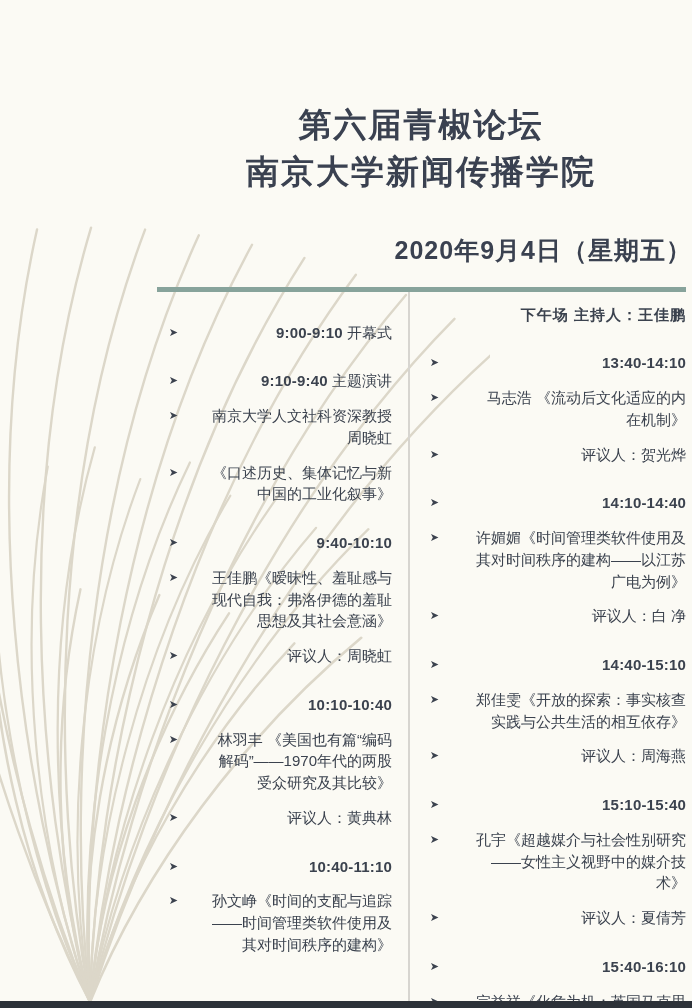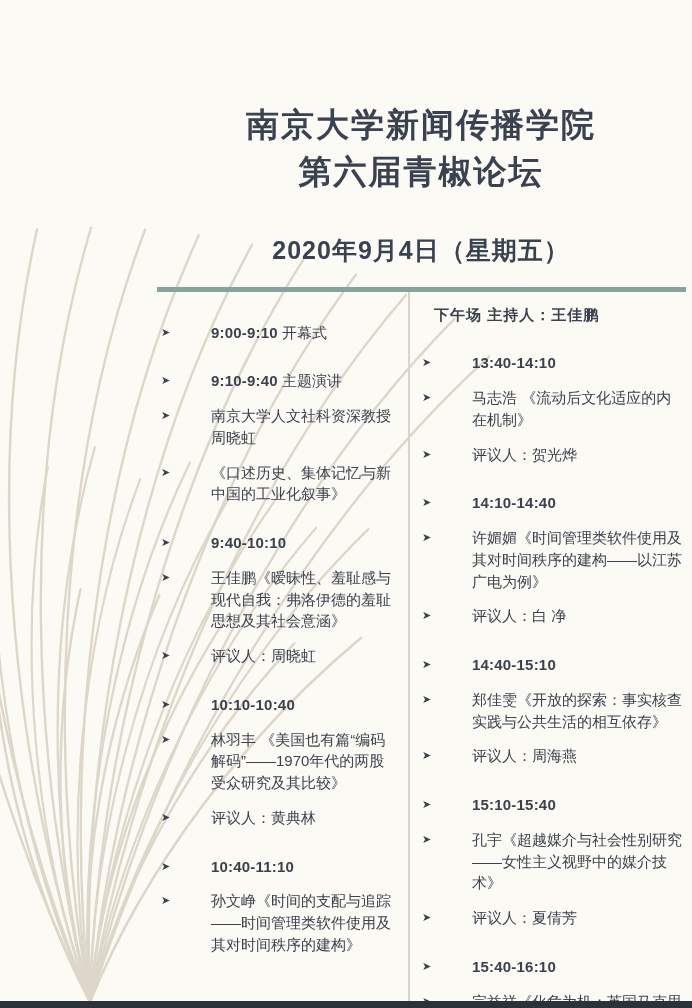"南京大学新闻传播学院" div.title-line { order: before "第六届青椒论坛" -> after "第六届青椒论坛" }
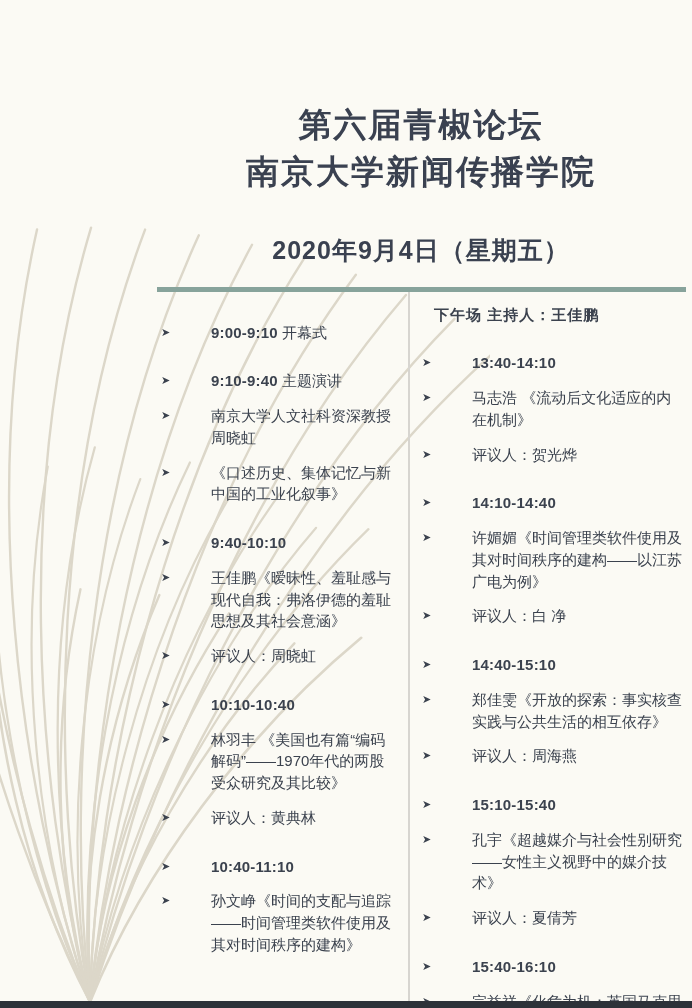"2020年9月4日（星期五）" .date-block { text-align: center -> right }
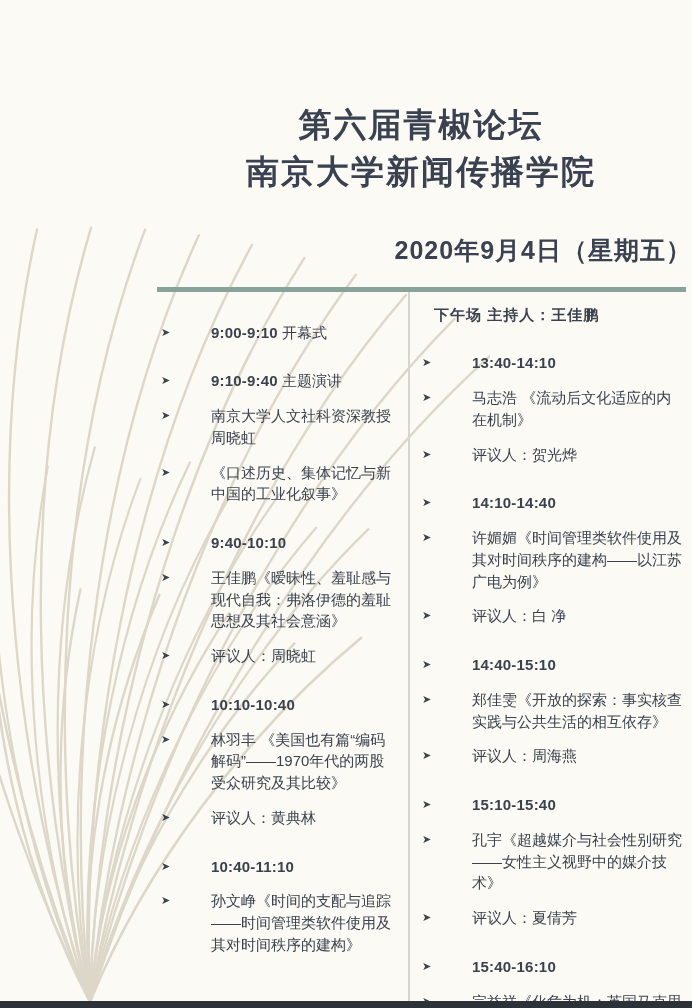"下午场 主持人：王佳鹏" .item { text-align: none -> right }
